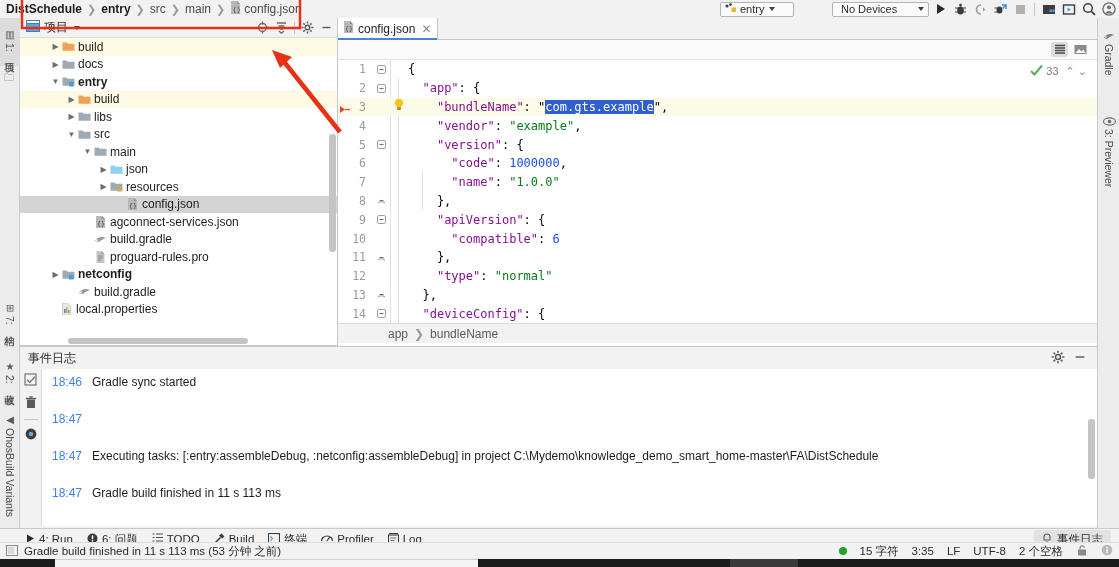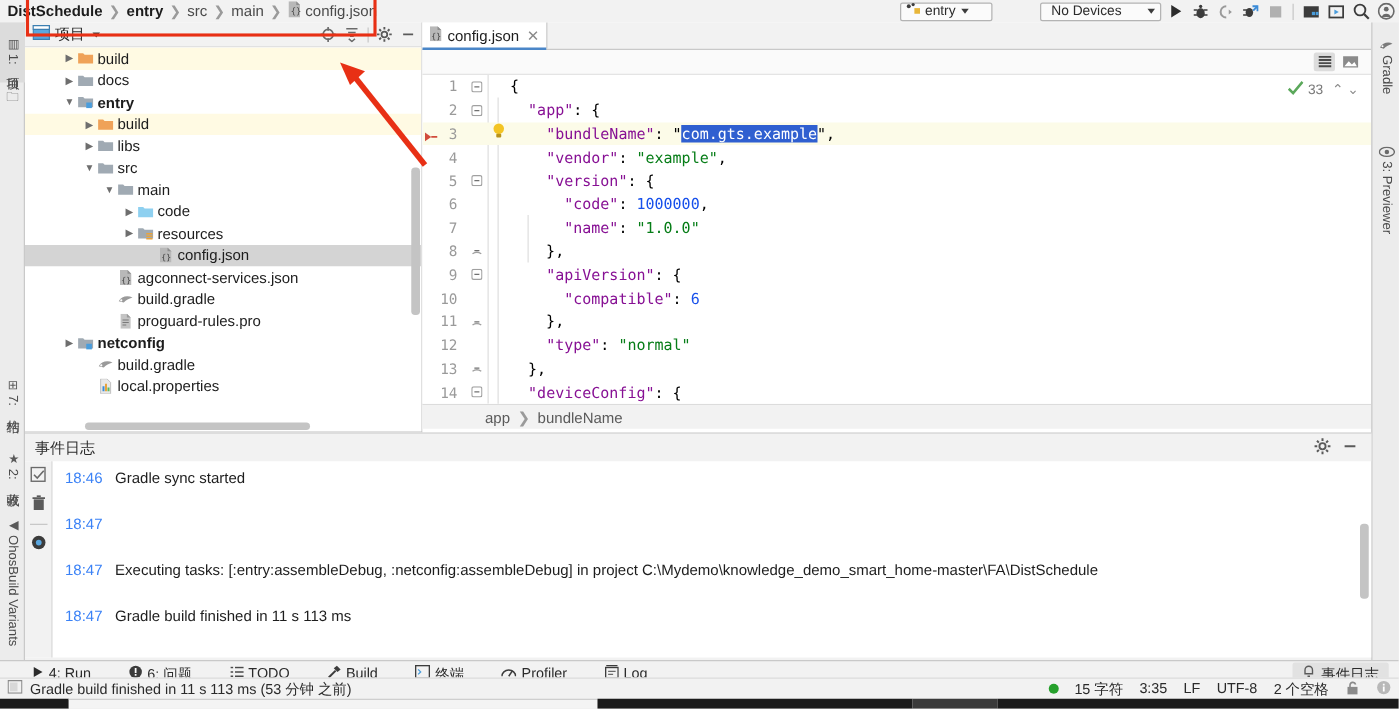"code" span.nm { text: code -> json }
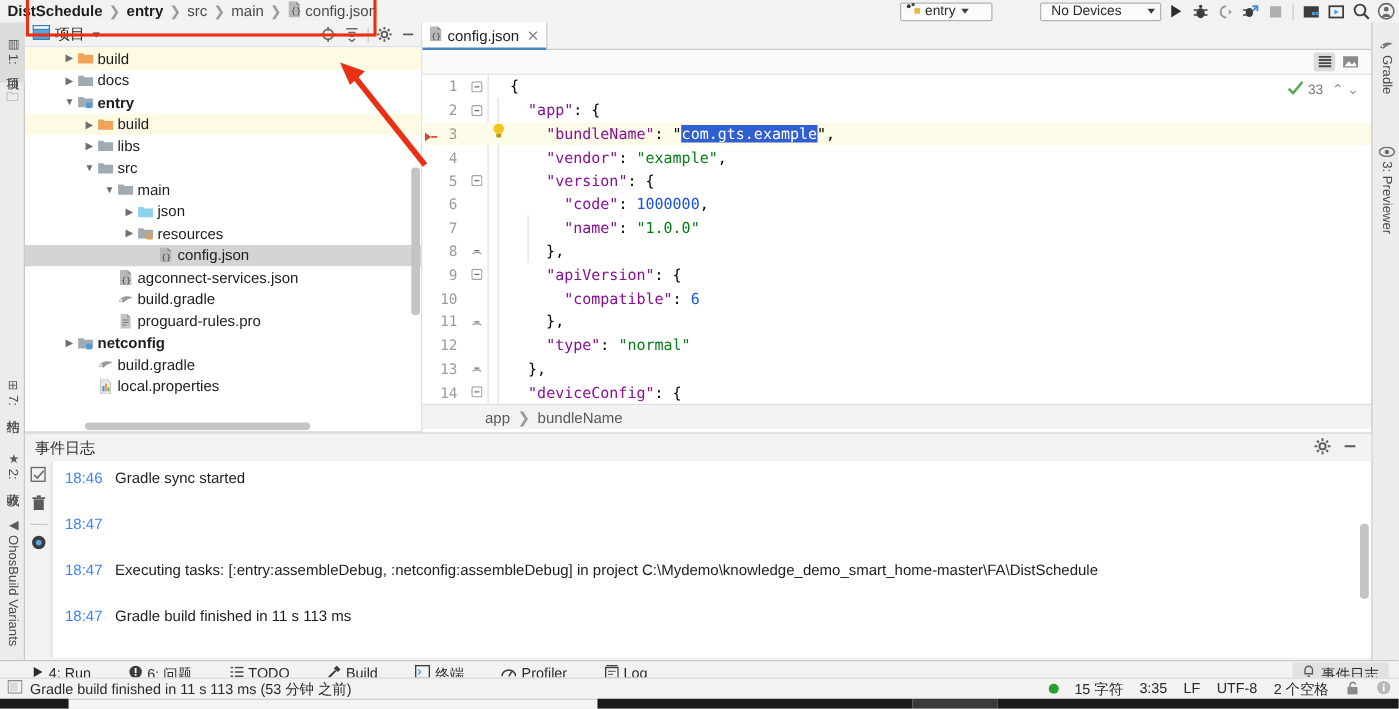"local.properties" div.row { padding-left: 46px -> 28px }
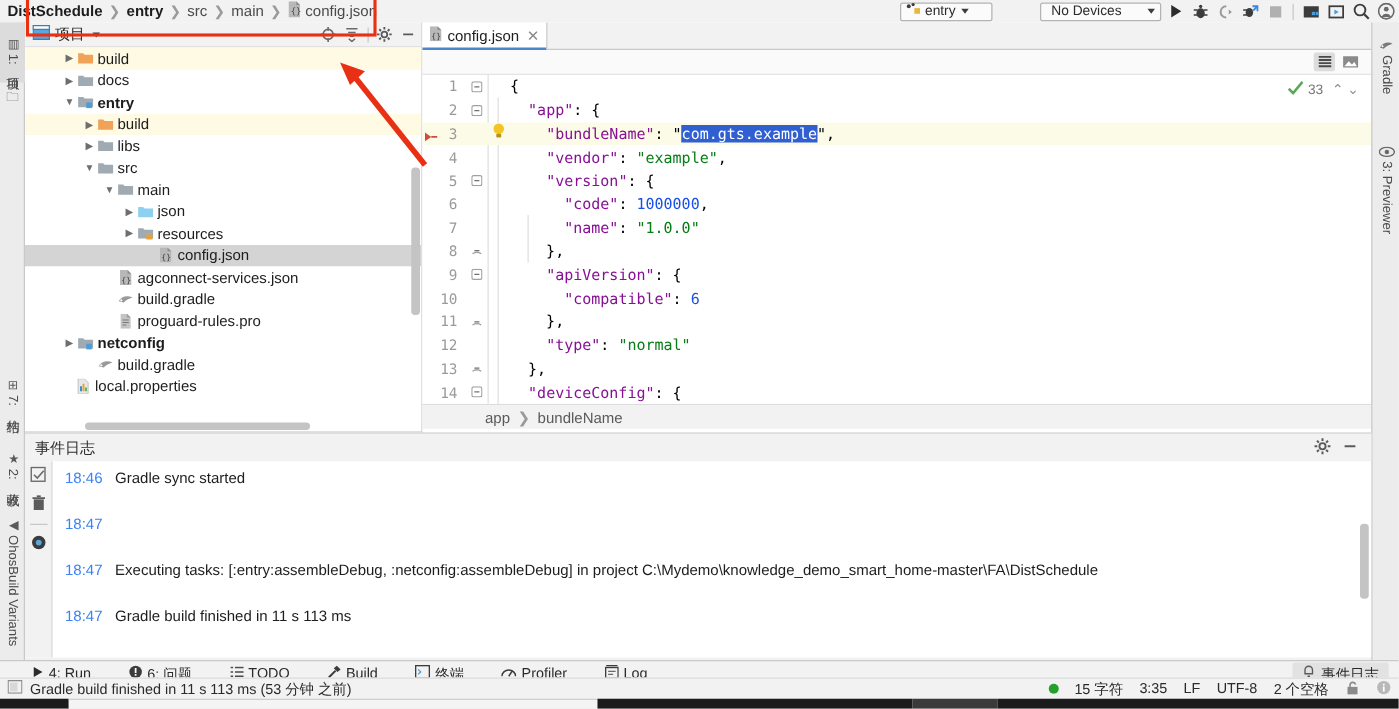"4: Run" .bottombar { gap: 30px -> 14px }
